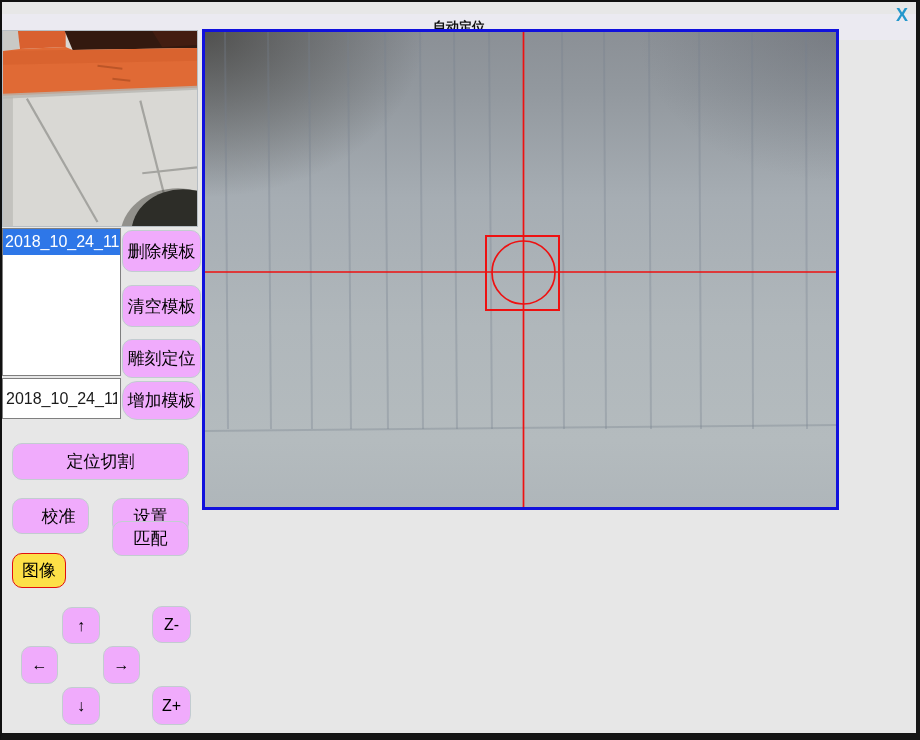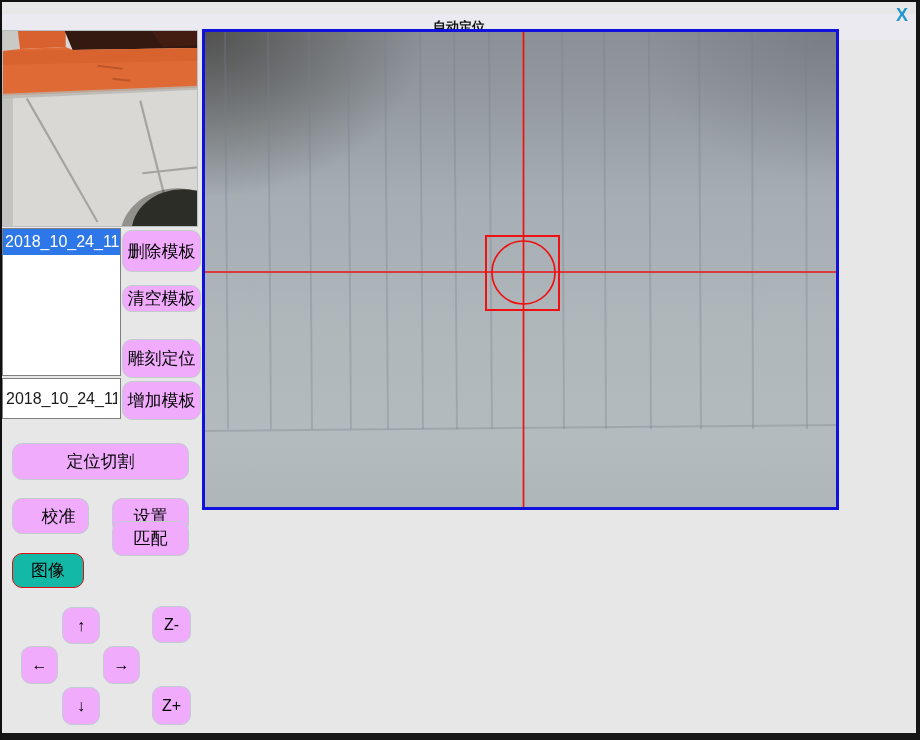"清空模板" .btn-clear { height: 27px -> 42px }
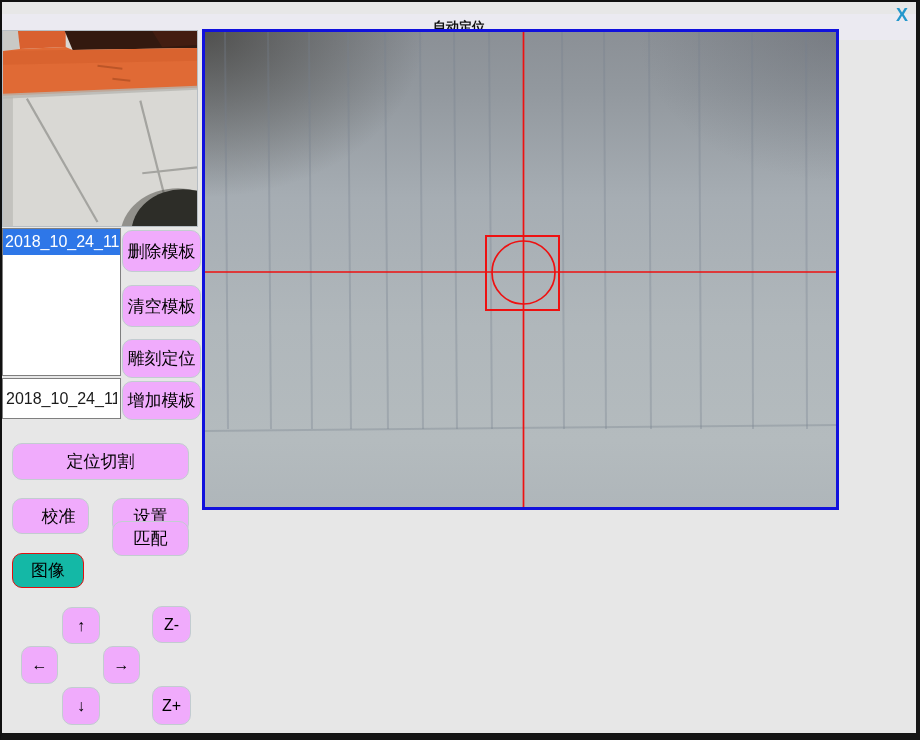"增加模板" .btn-add { border-radius: none -> 15px }
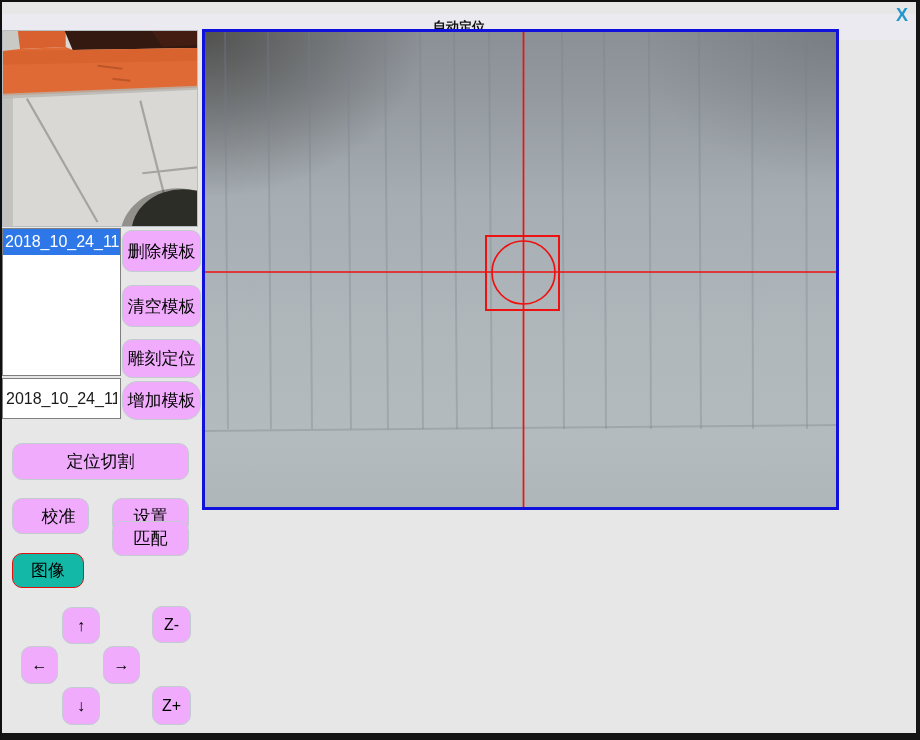"图像" .btn-image { background: #14b8a6 -> #fde047; width: 72px -> 54px }
